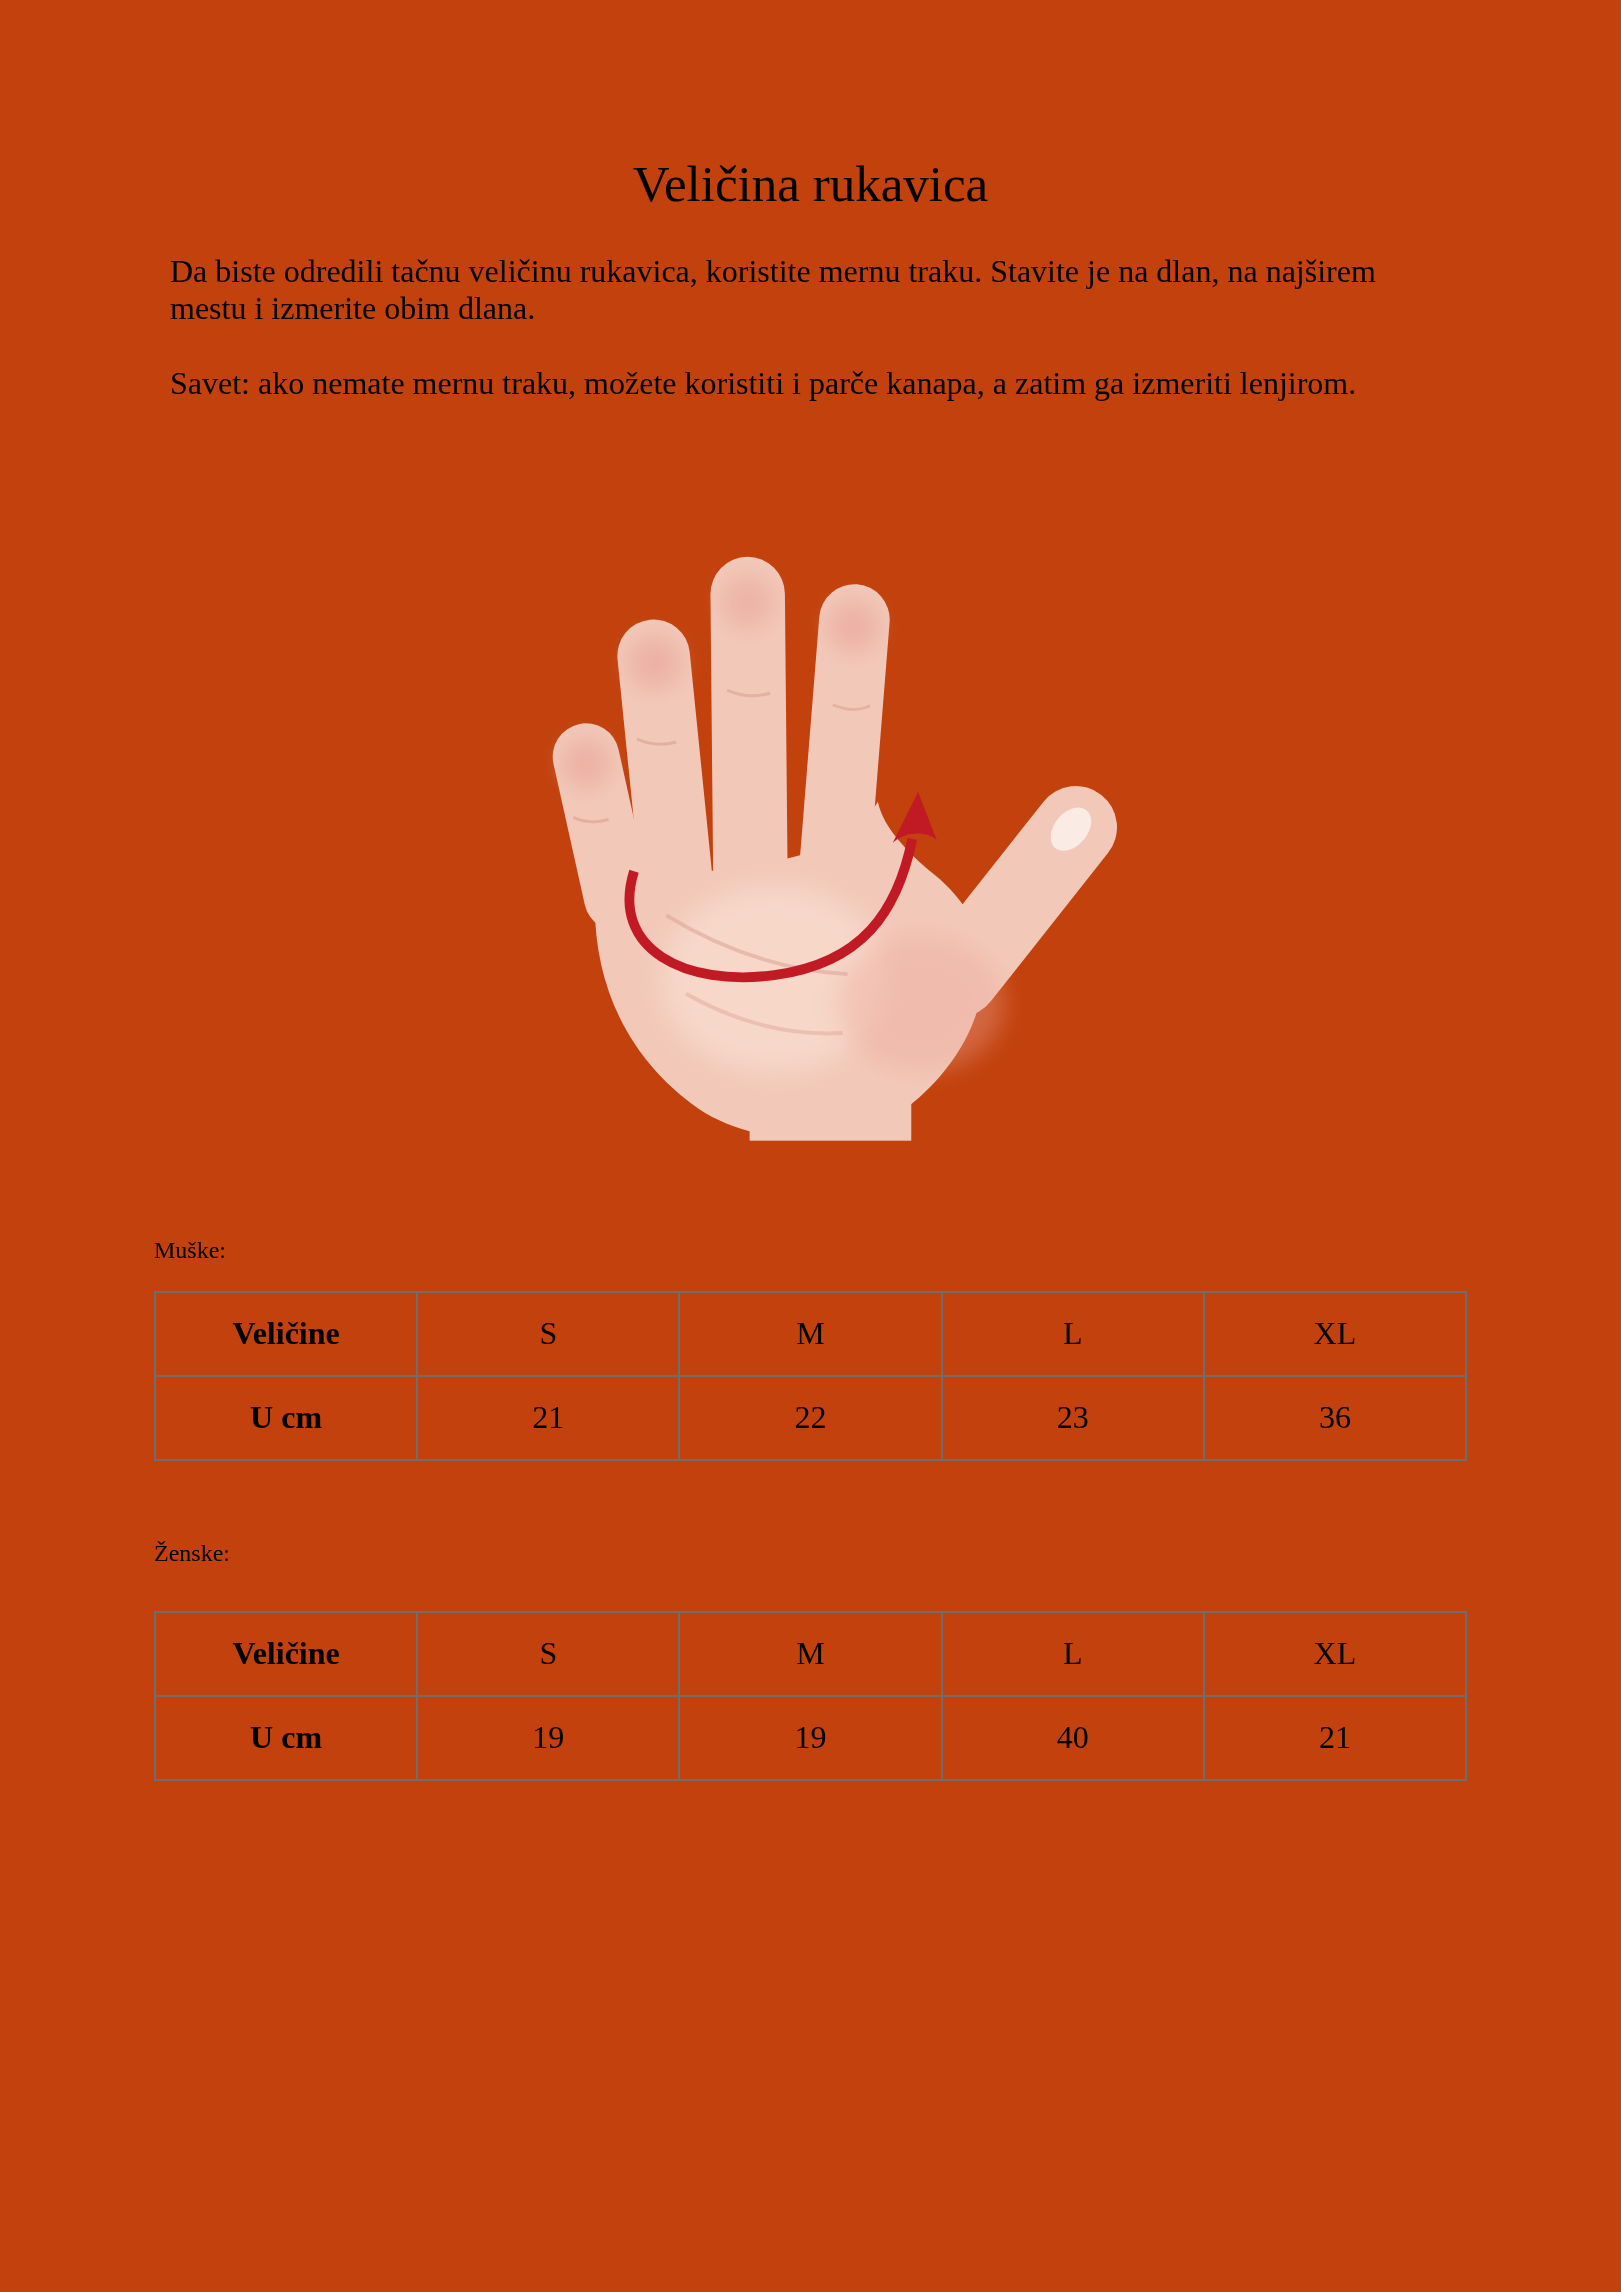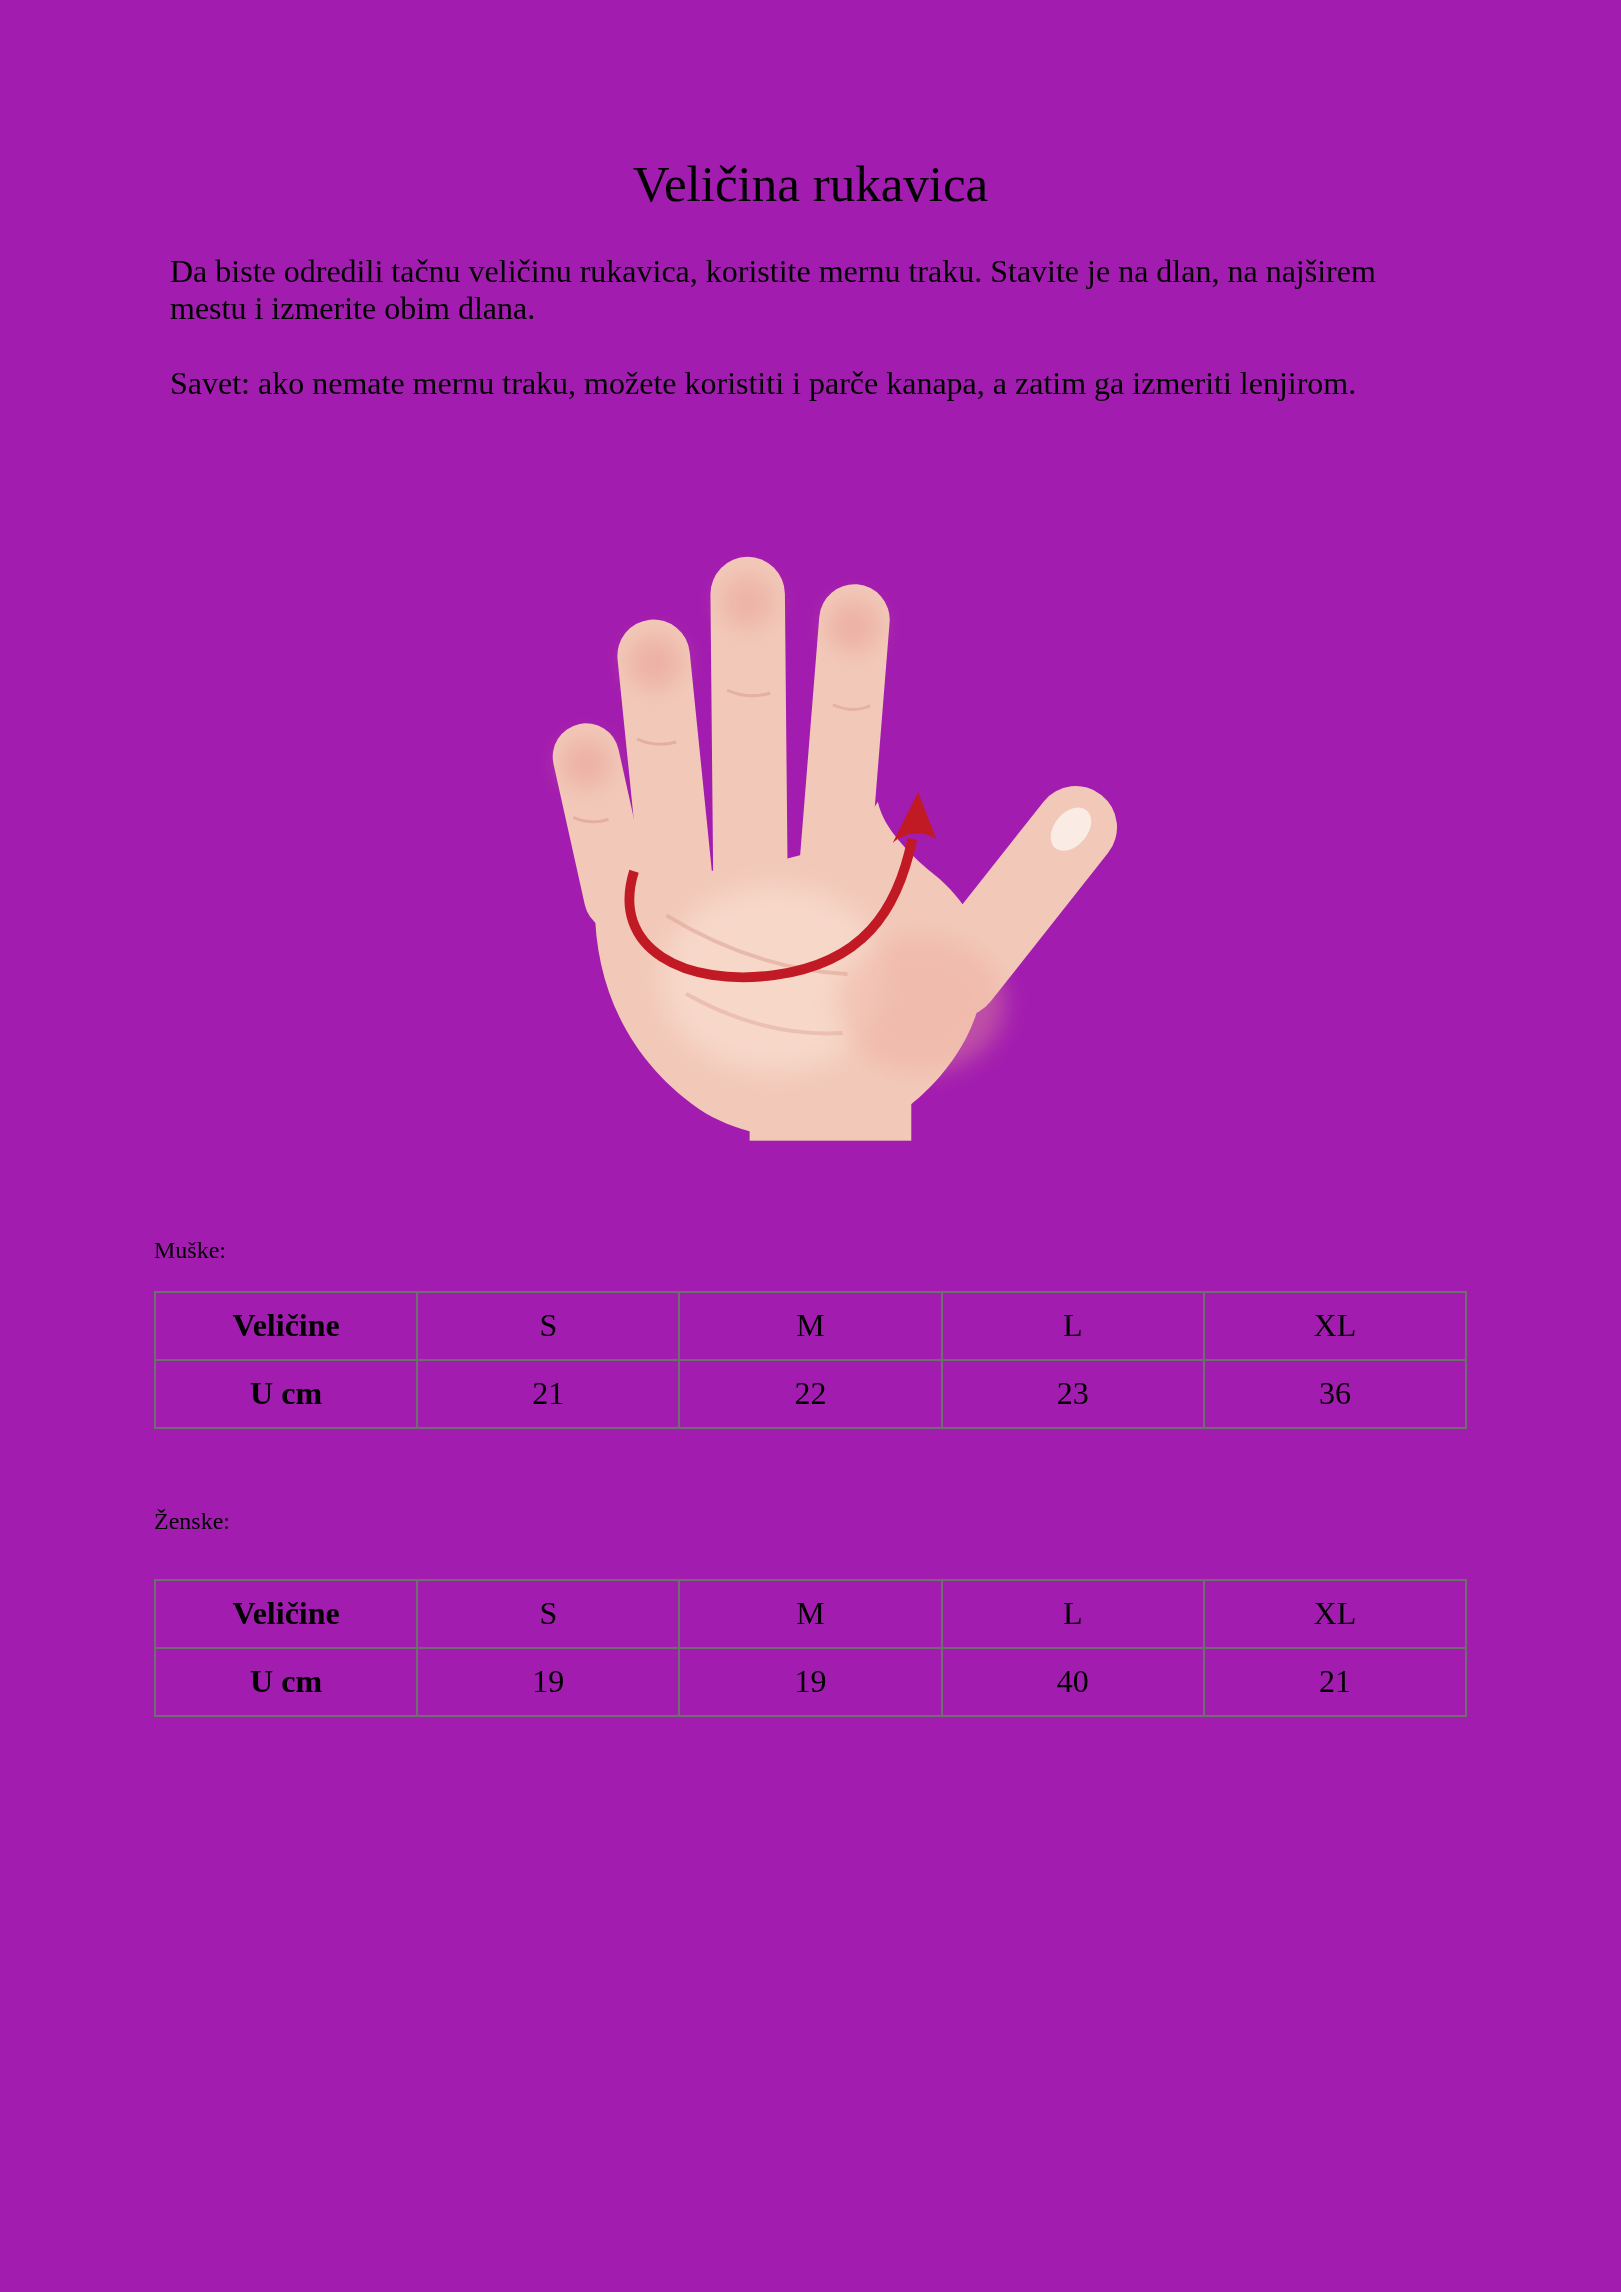"Veličina rukavica" .page { background: #a21caf -> #c2410c }
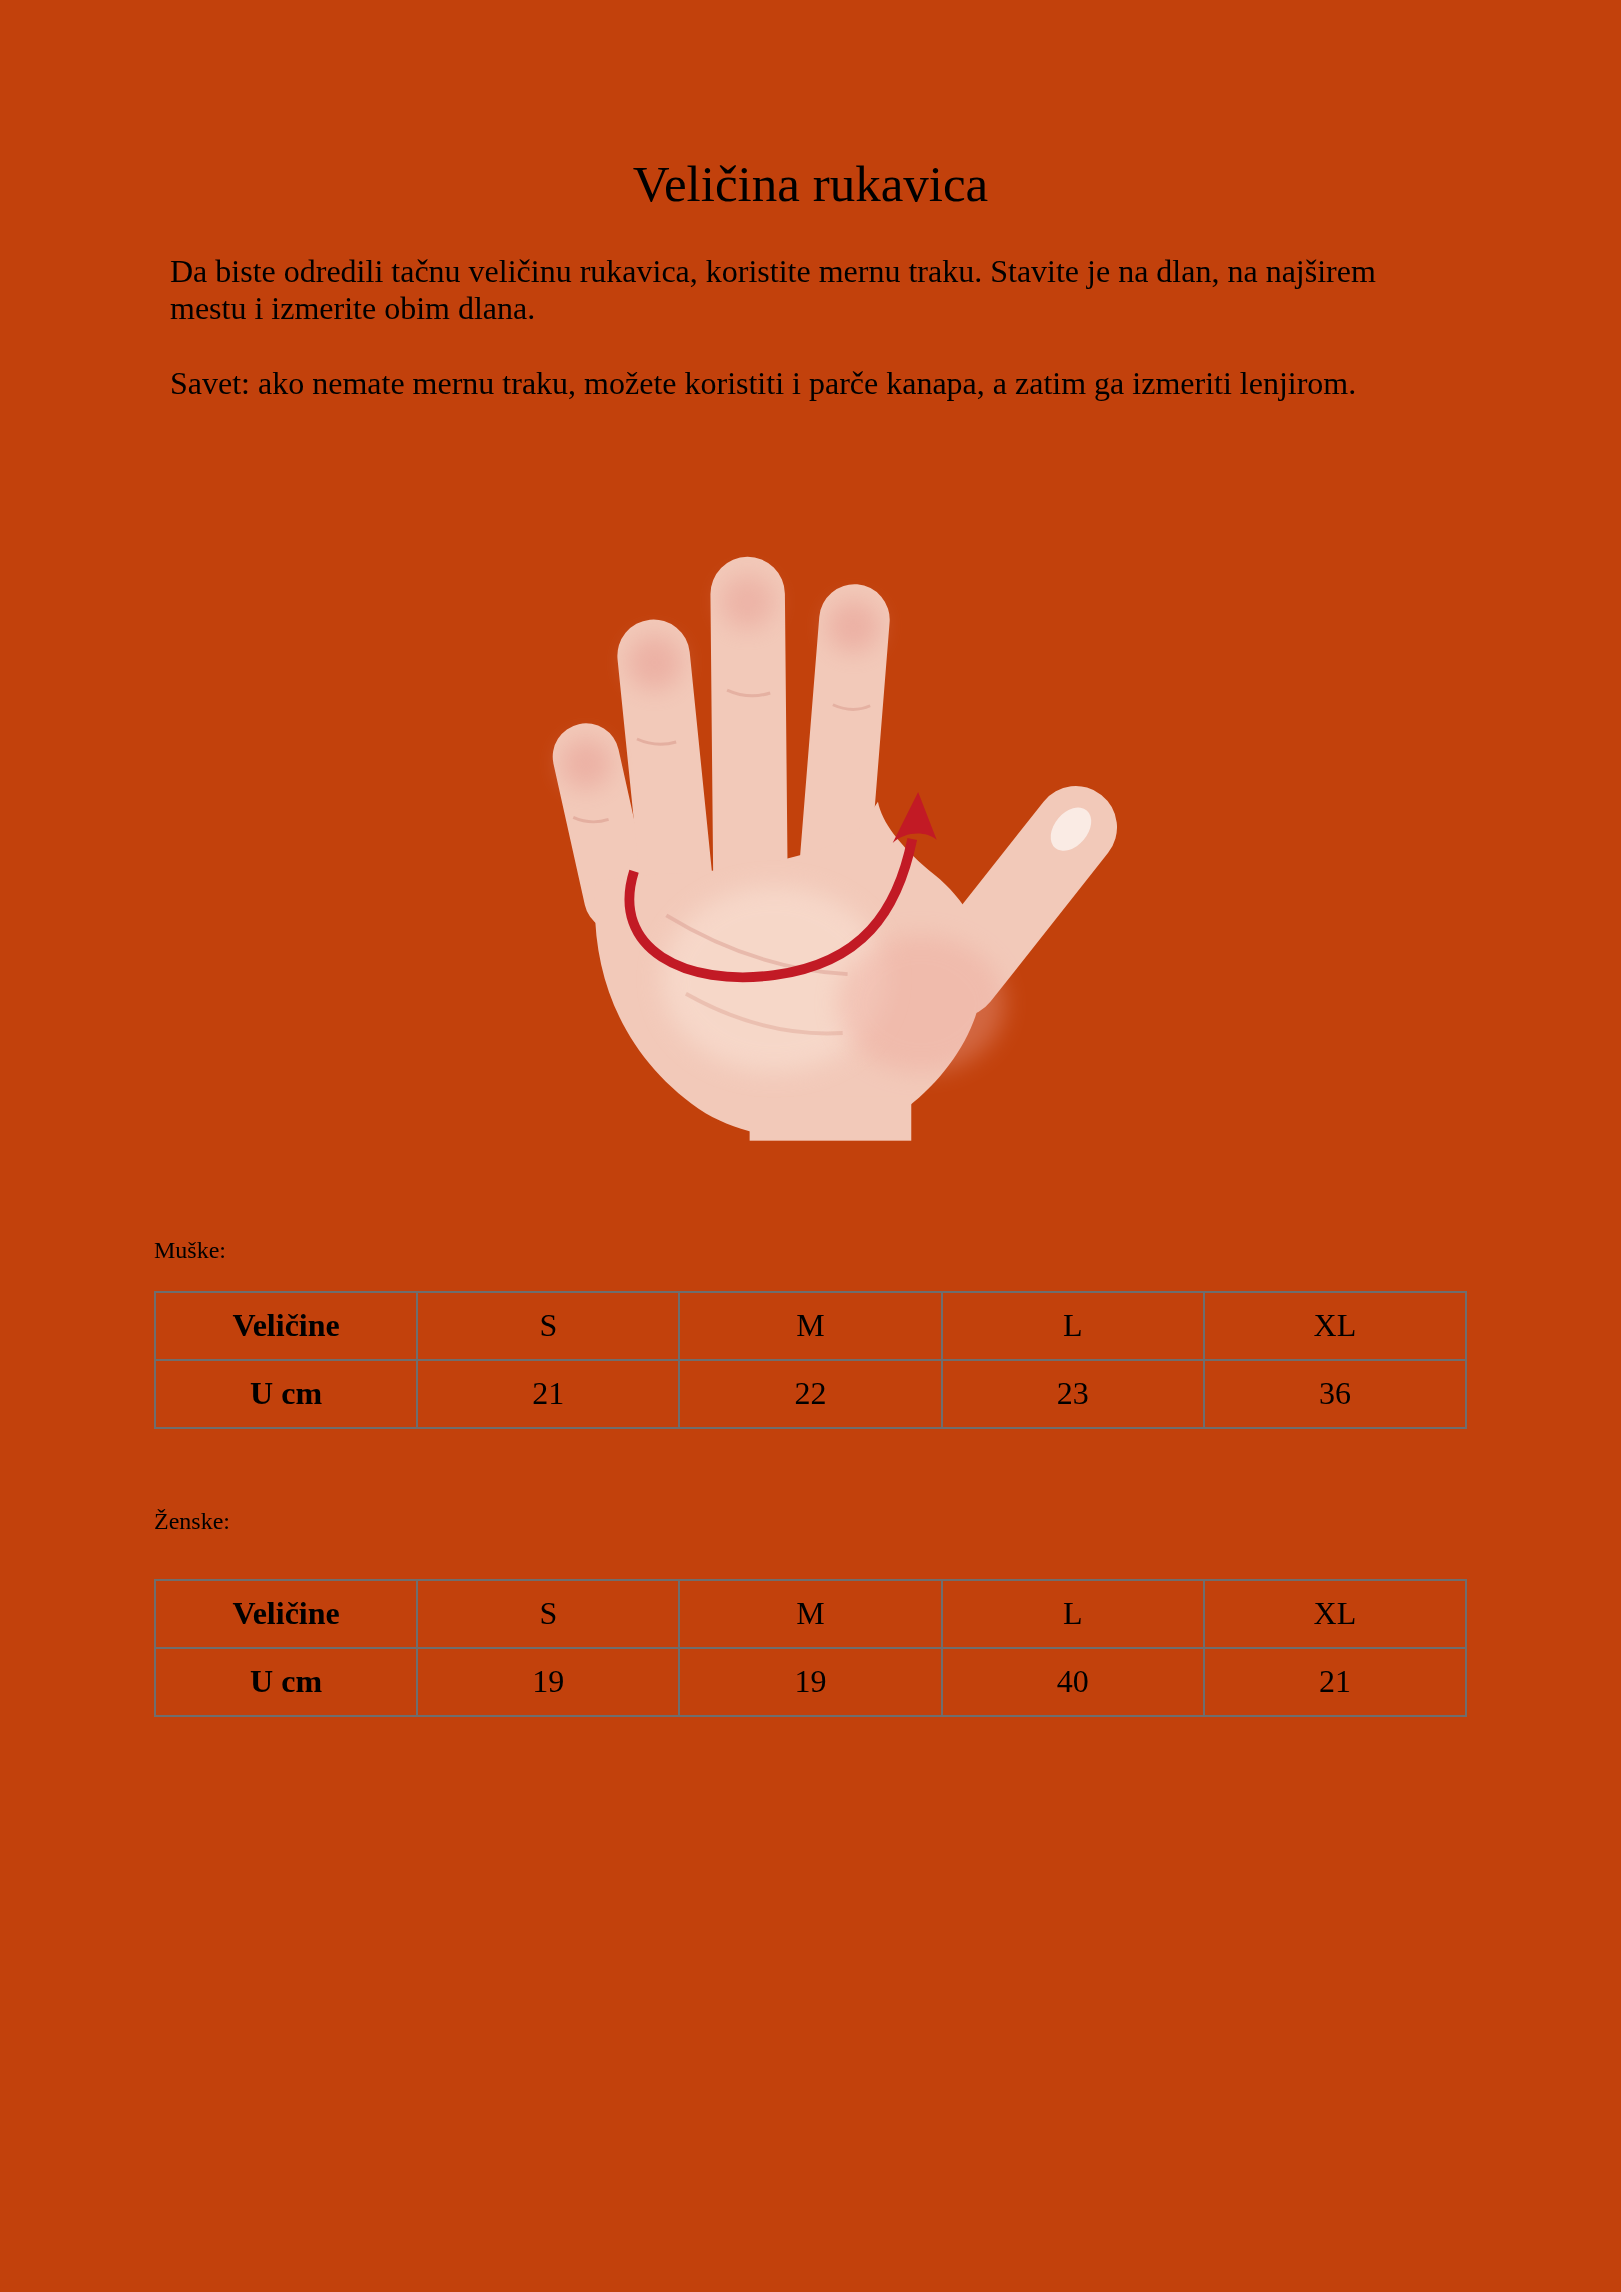"Veličine" .size-table td { padding: 8px -> 16px }
